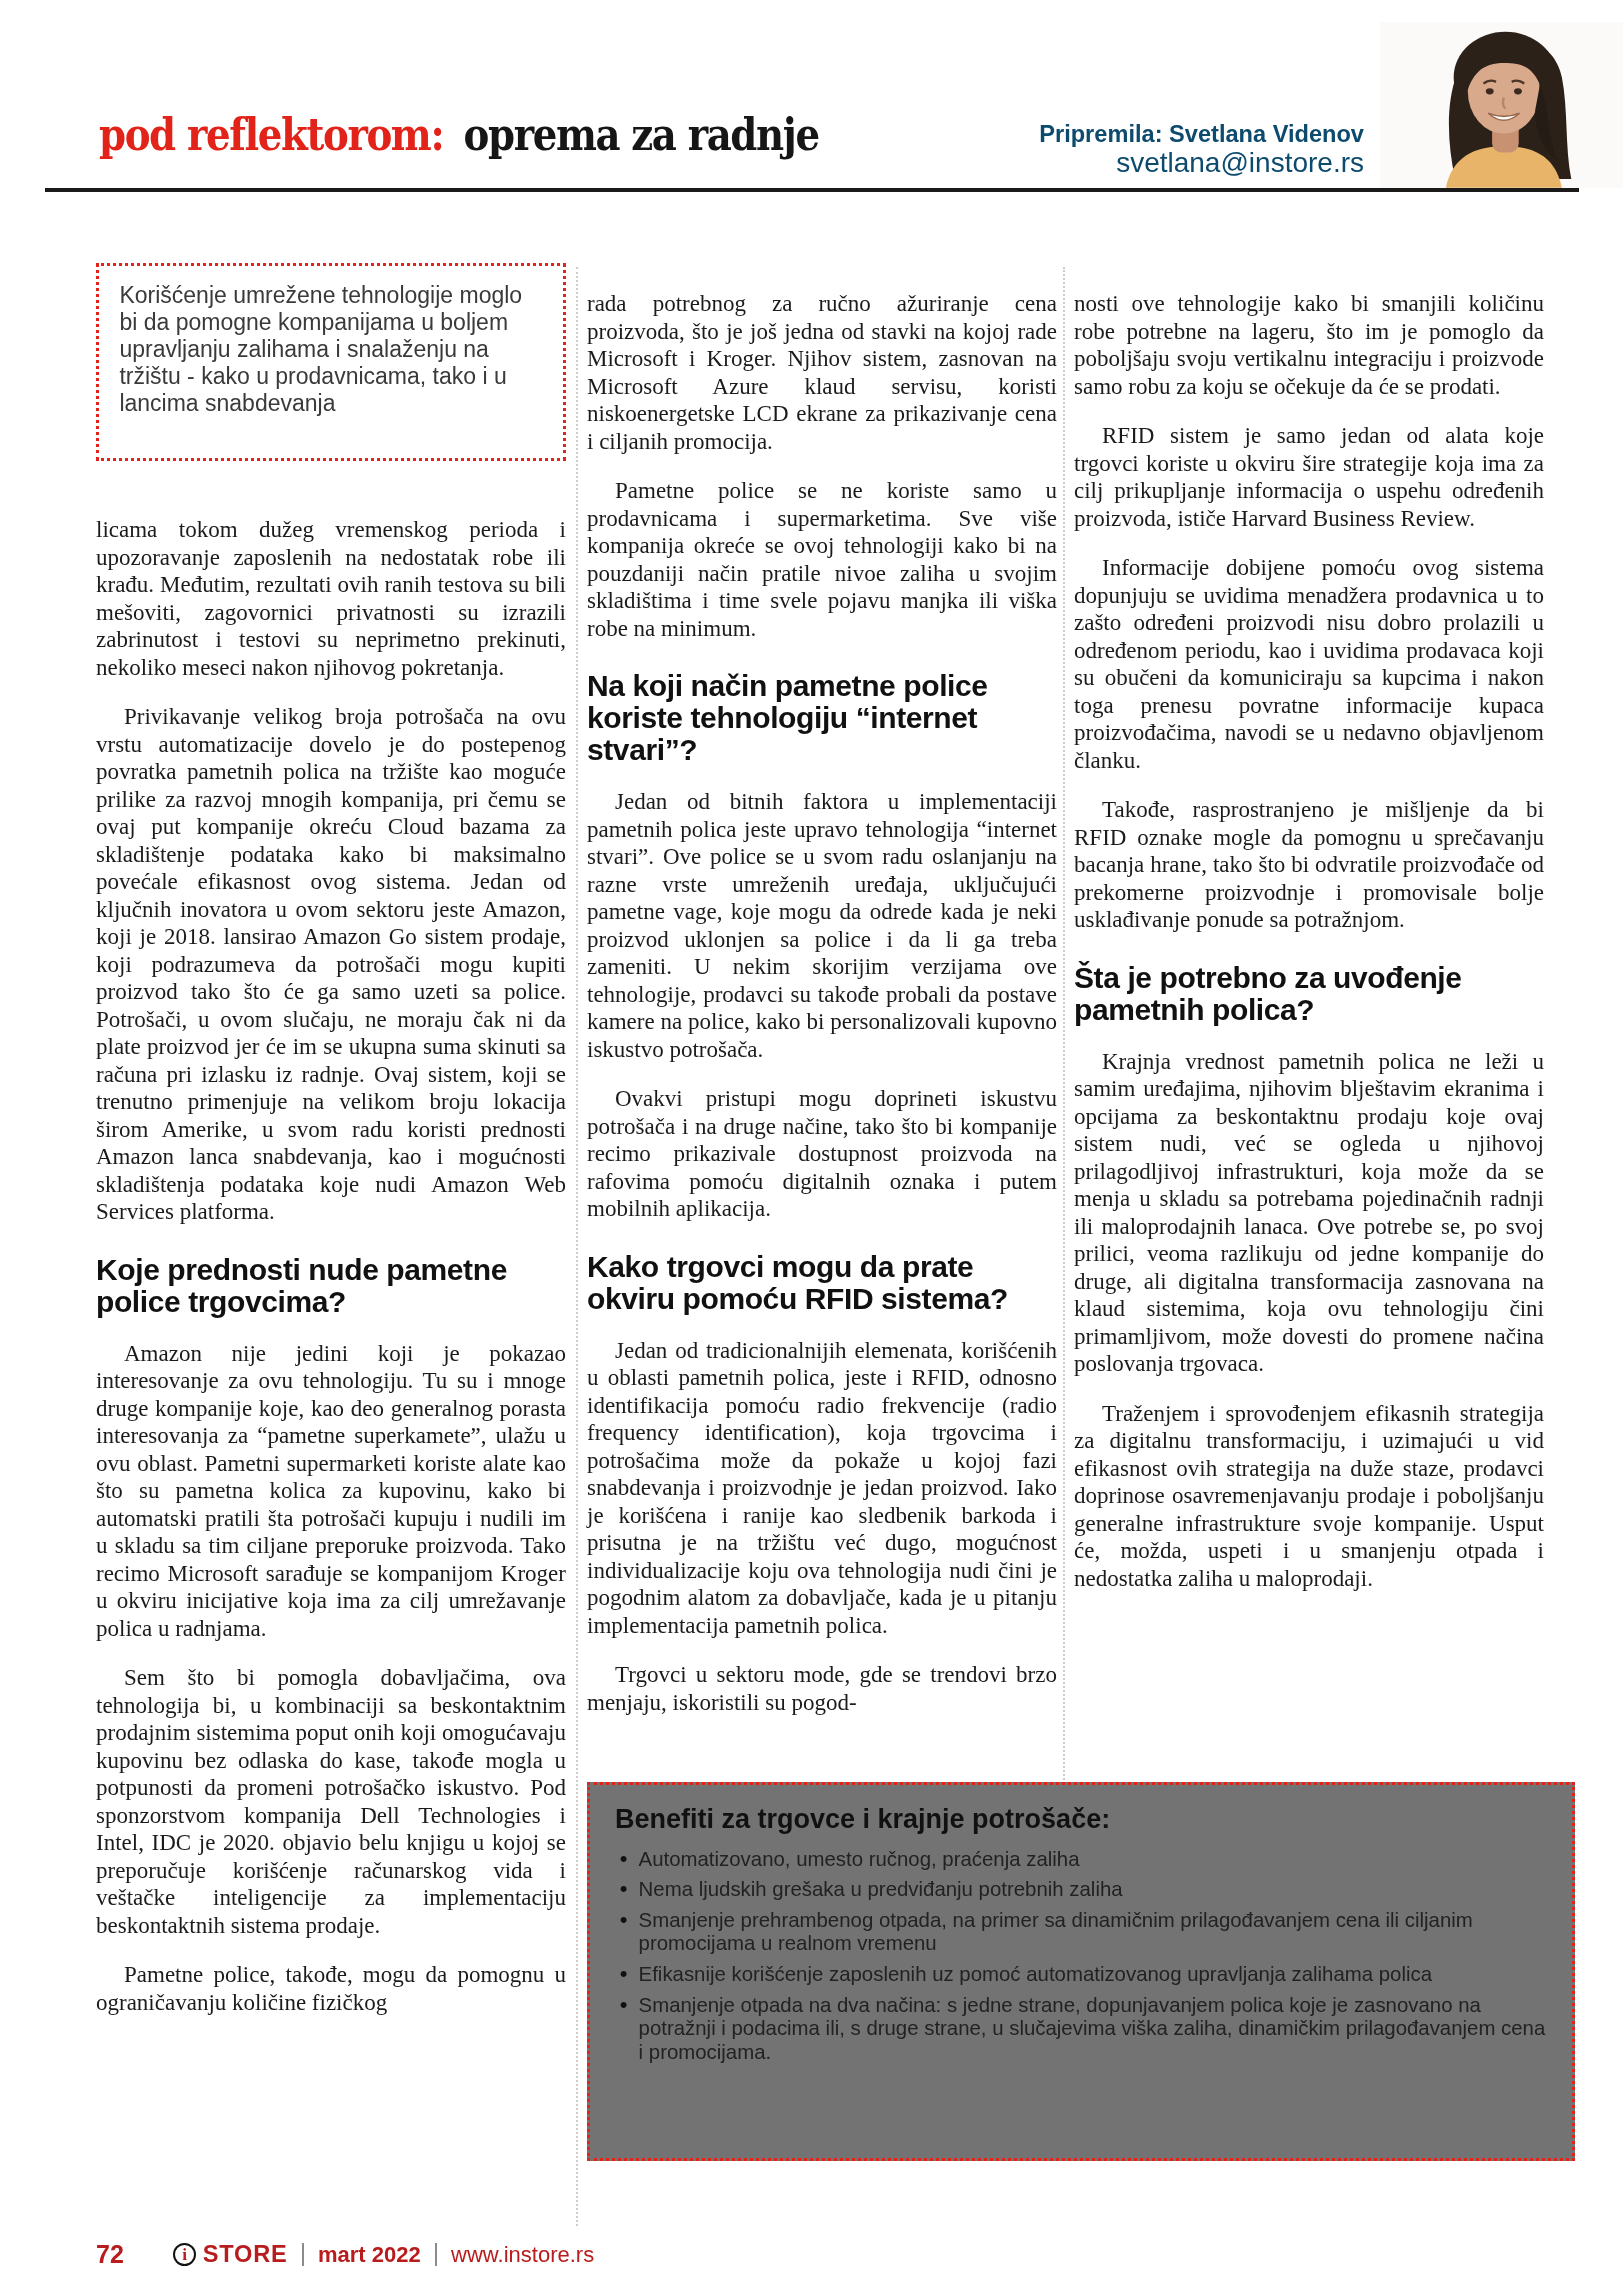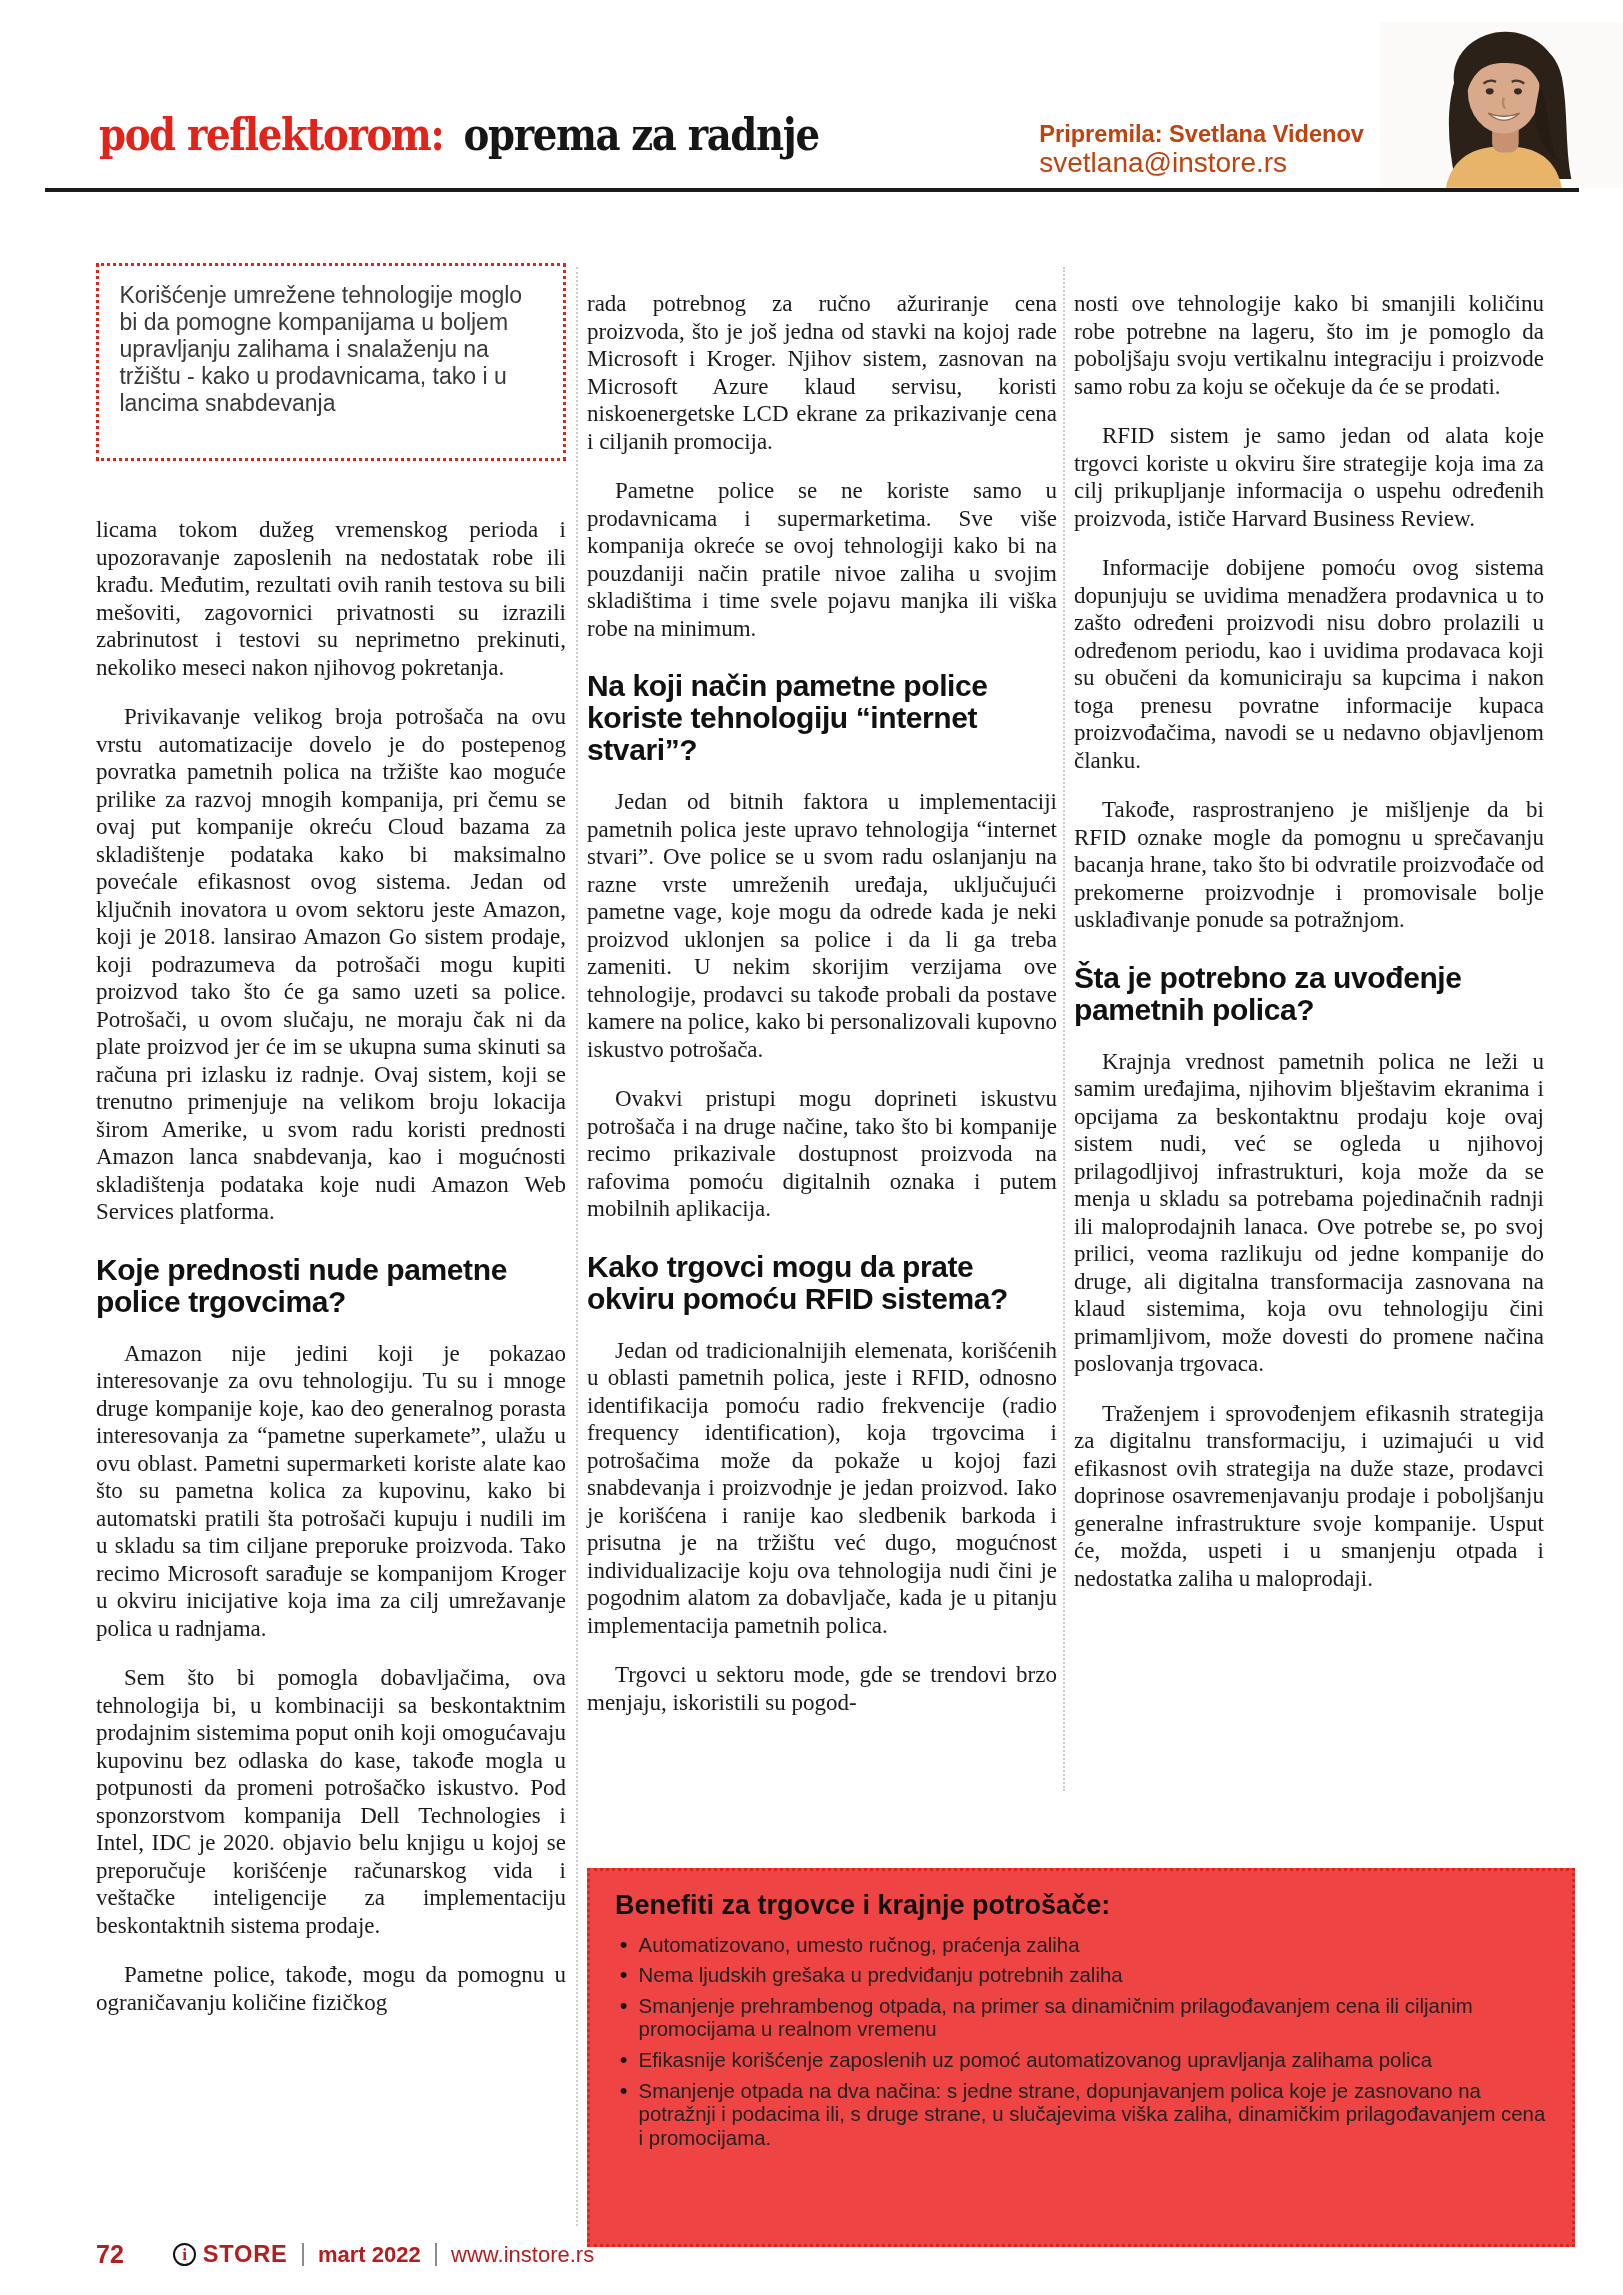"Pripremila: Svetlana Videnov" .byline { color: #c2410c -> #0c4a6e; text-align: none -> right }
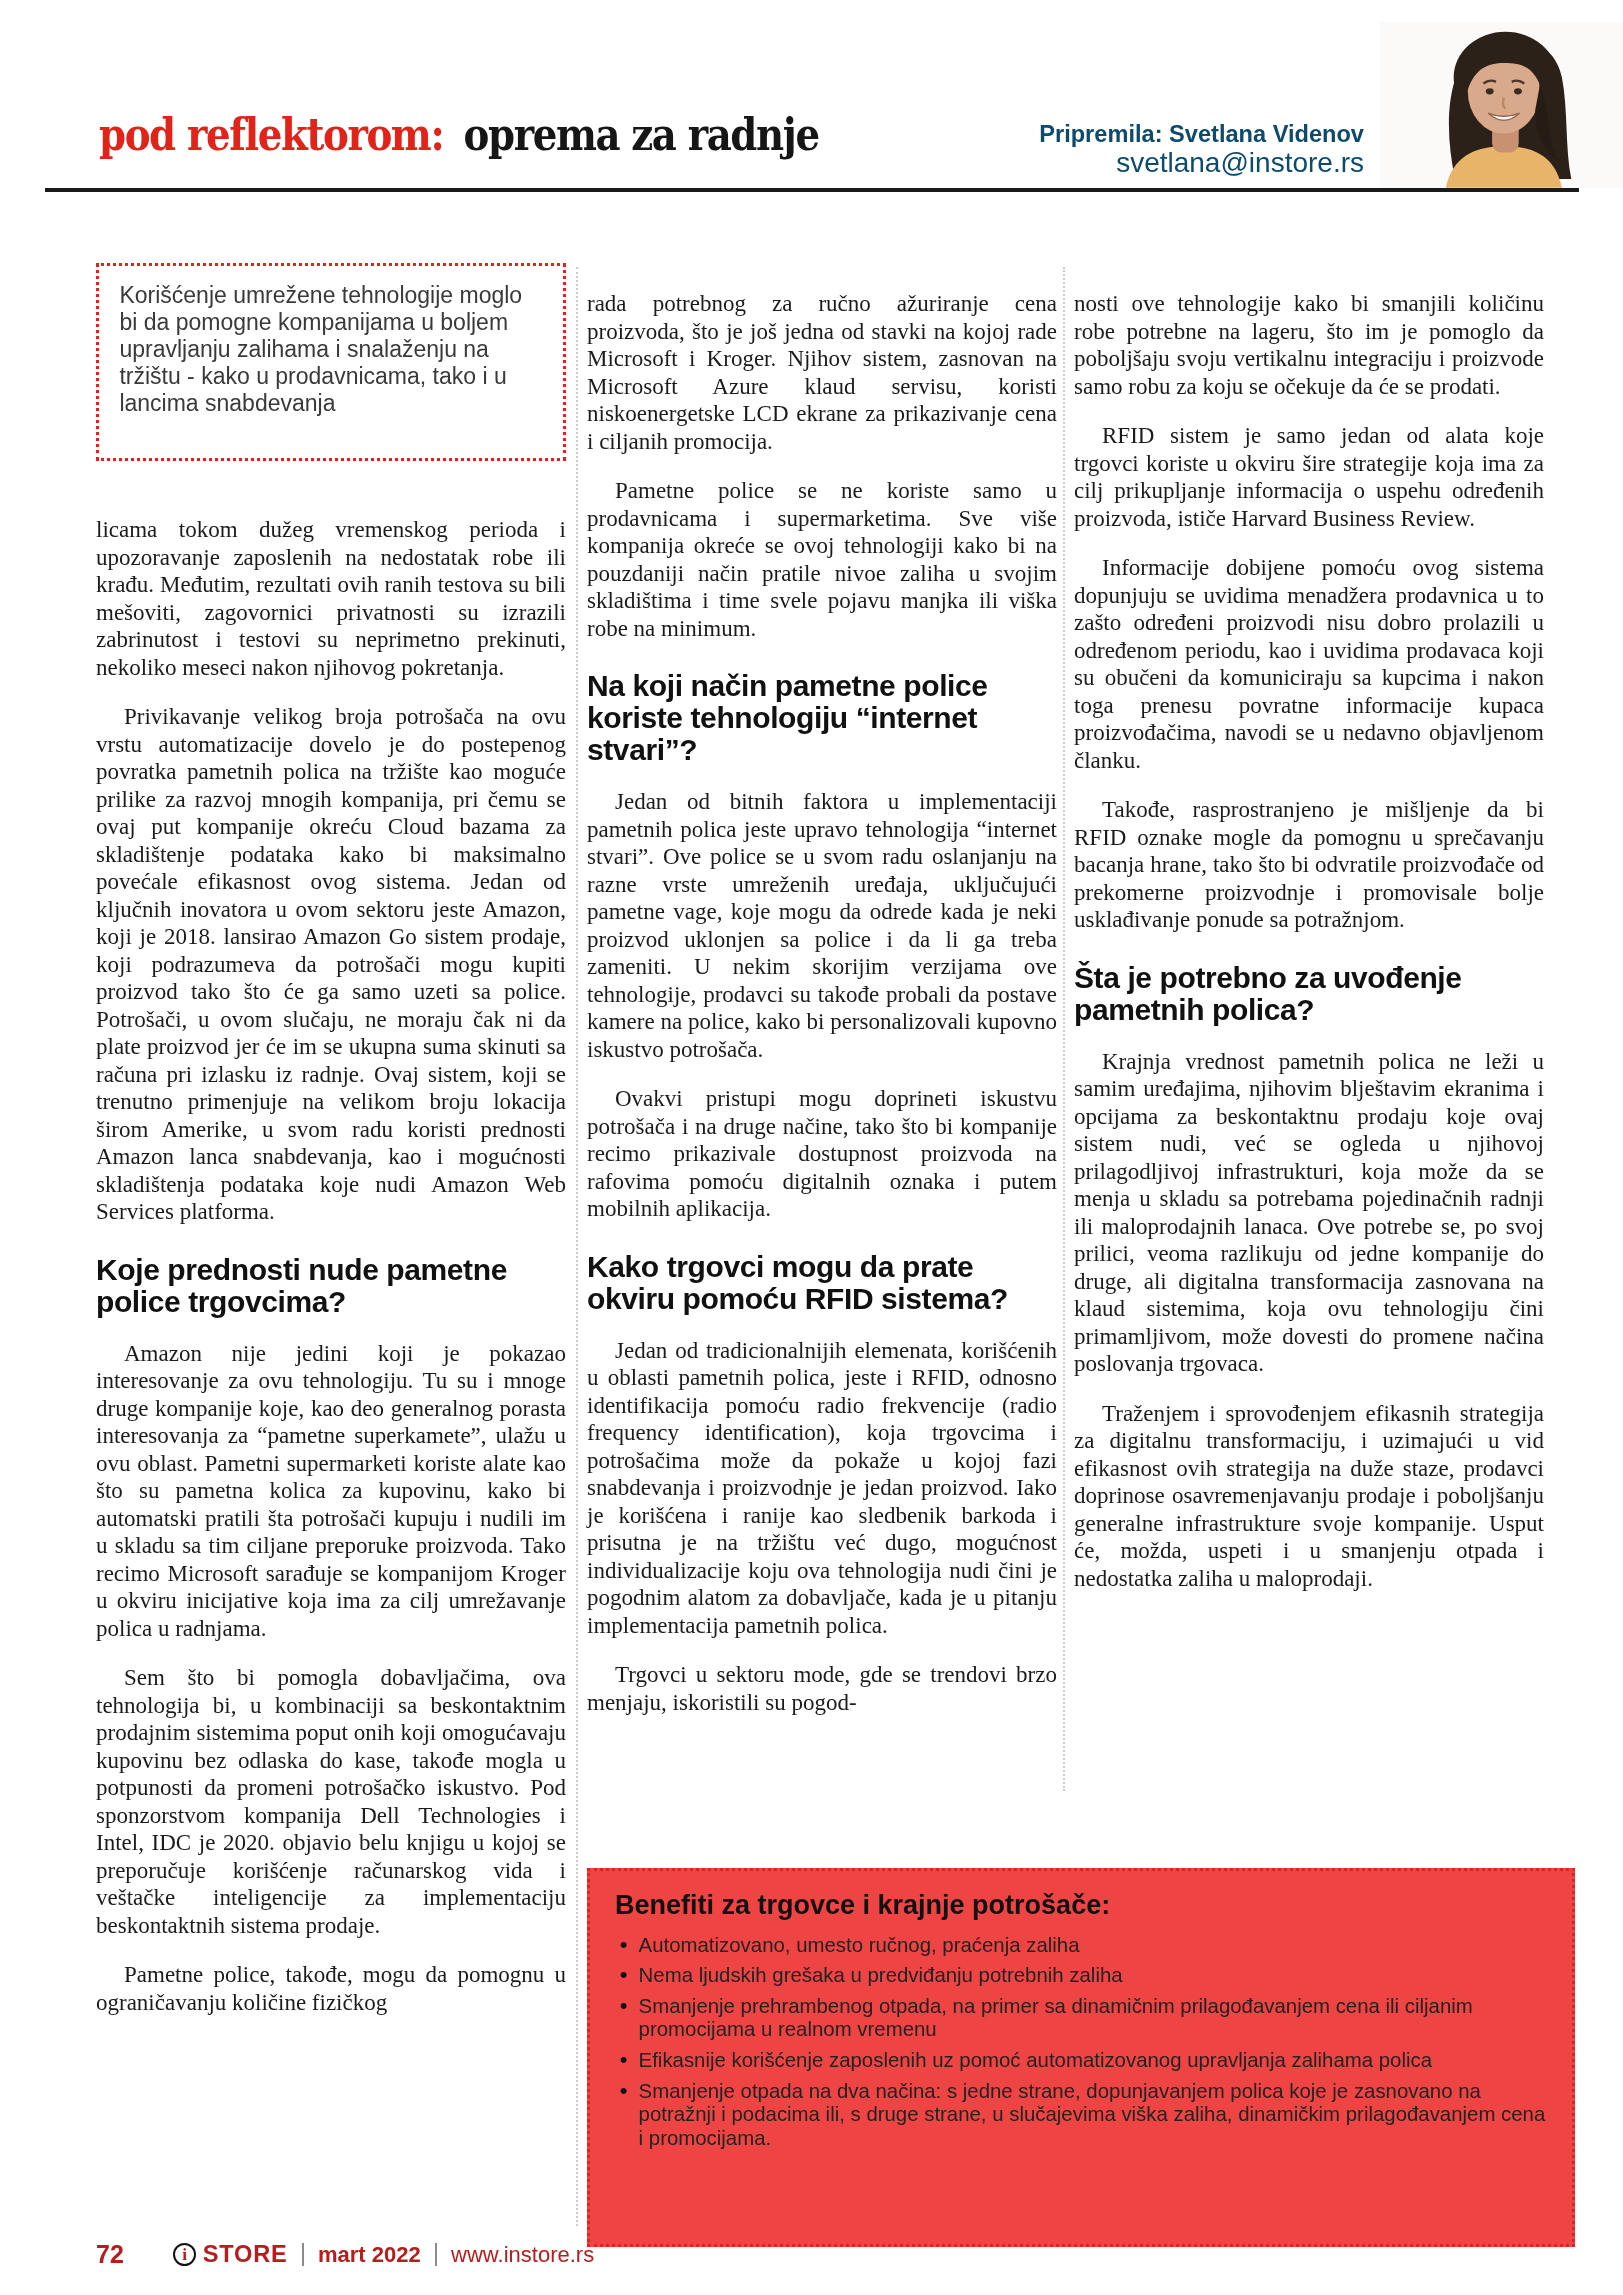"Benefiti za trgovce i krajnje" .benefits-box { background: #ef4444 -> #737373; top: 1868px -> 1782px }
